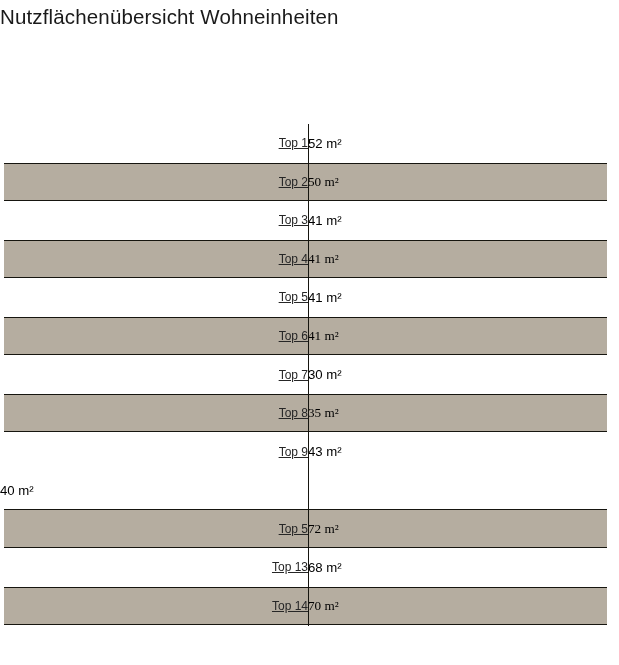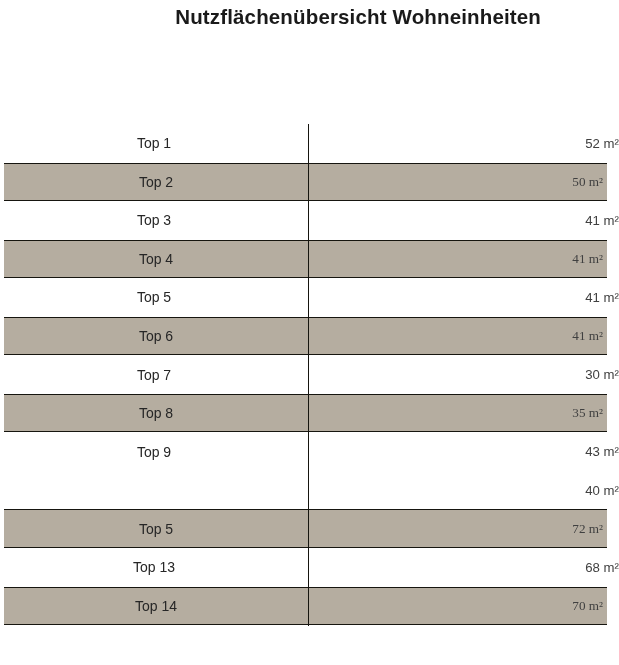"Nutzflächenübersicht Wohneinheiten" .doc-title { font-weight: 700 -> 400; text-align: right -> left }
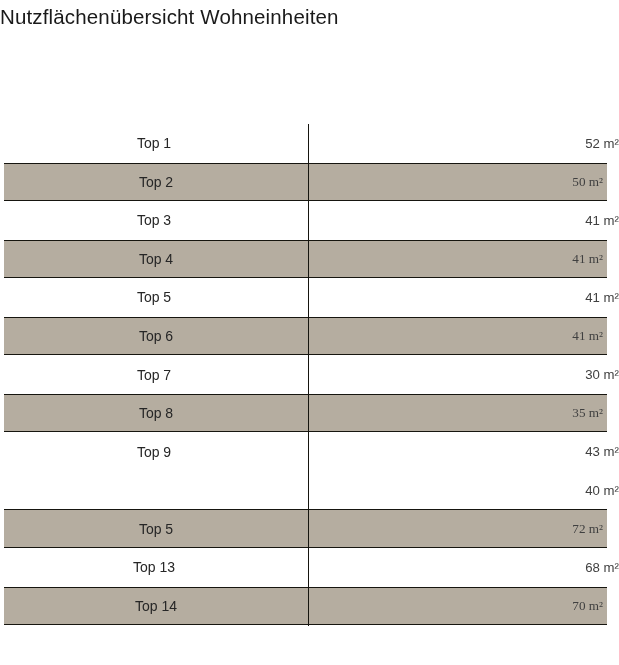"Top 1" .c-name { font-size: 14px -> 12px; text-align: center -> right; text-decoration: none -> underline }
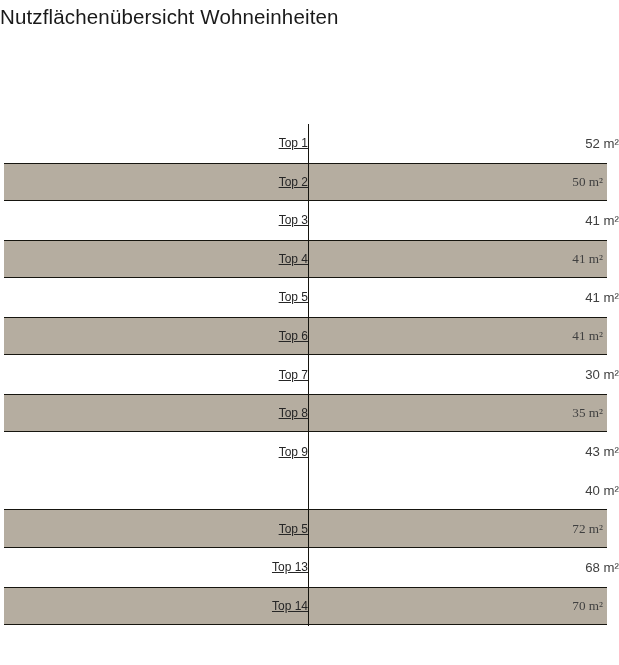"52 m²" .c-area { color: #404040 -> #000000; padding-left: 45px -> none; text-align: right -> left }
